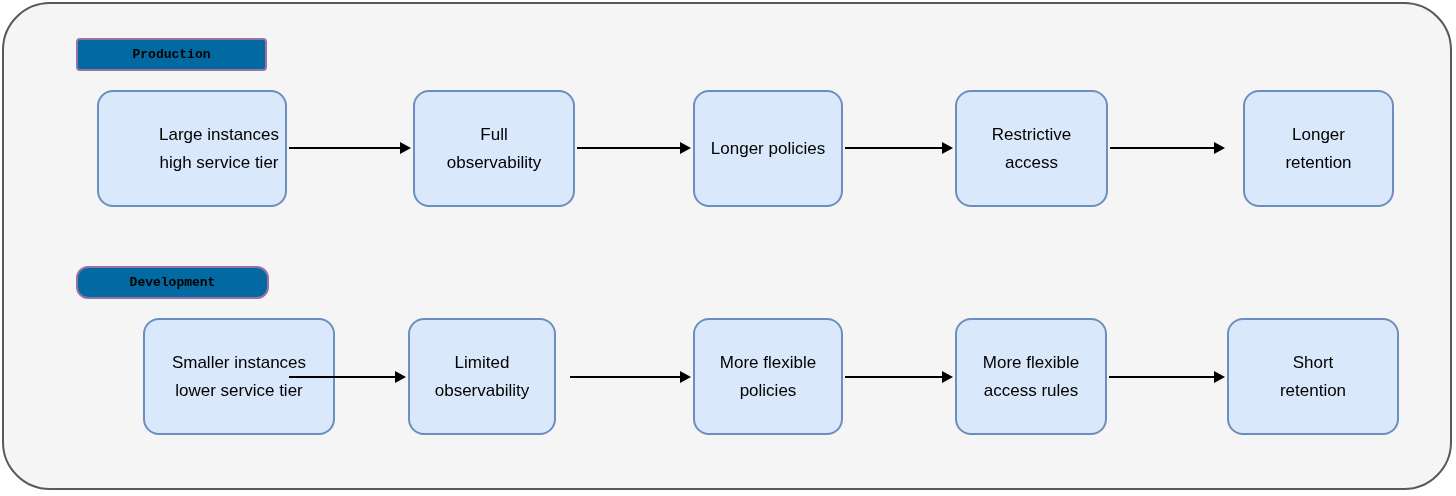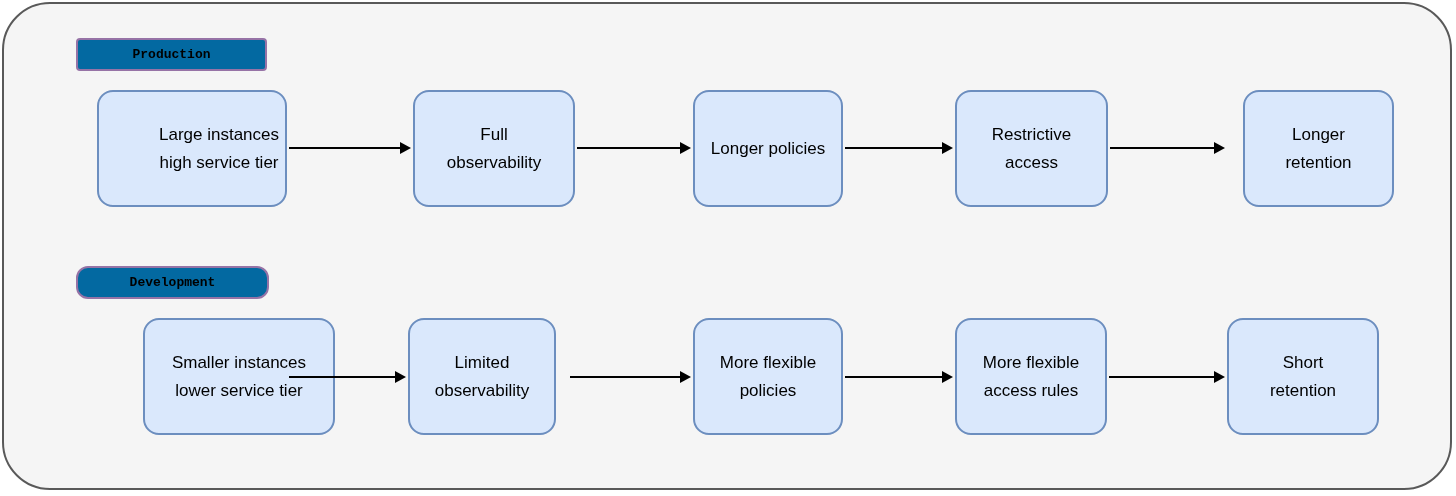"Short" div.node { width: 152px -> 172px }
